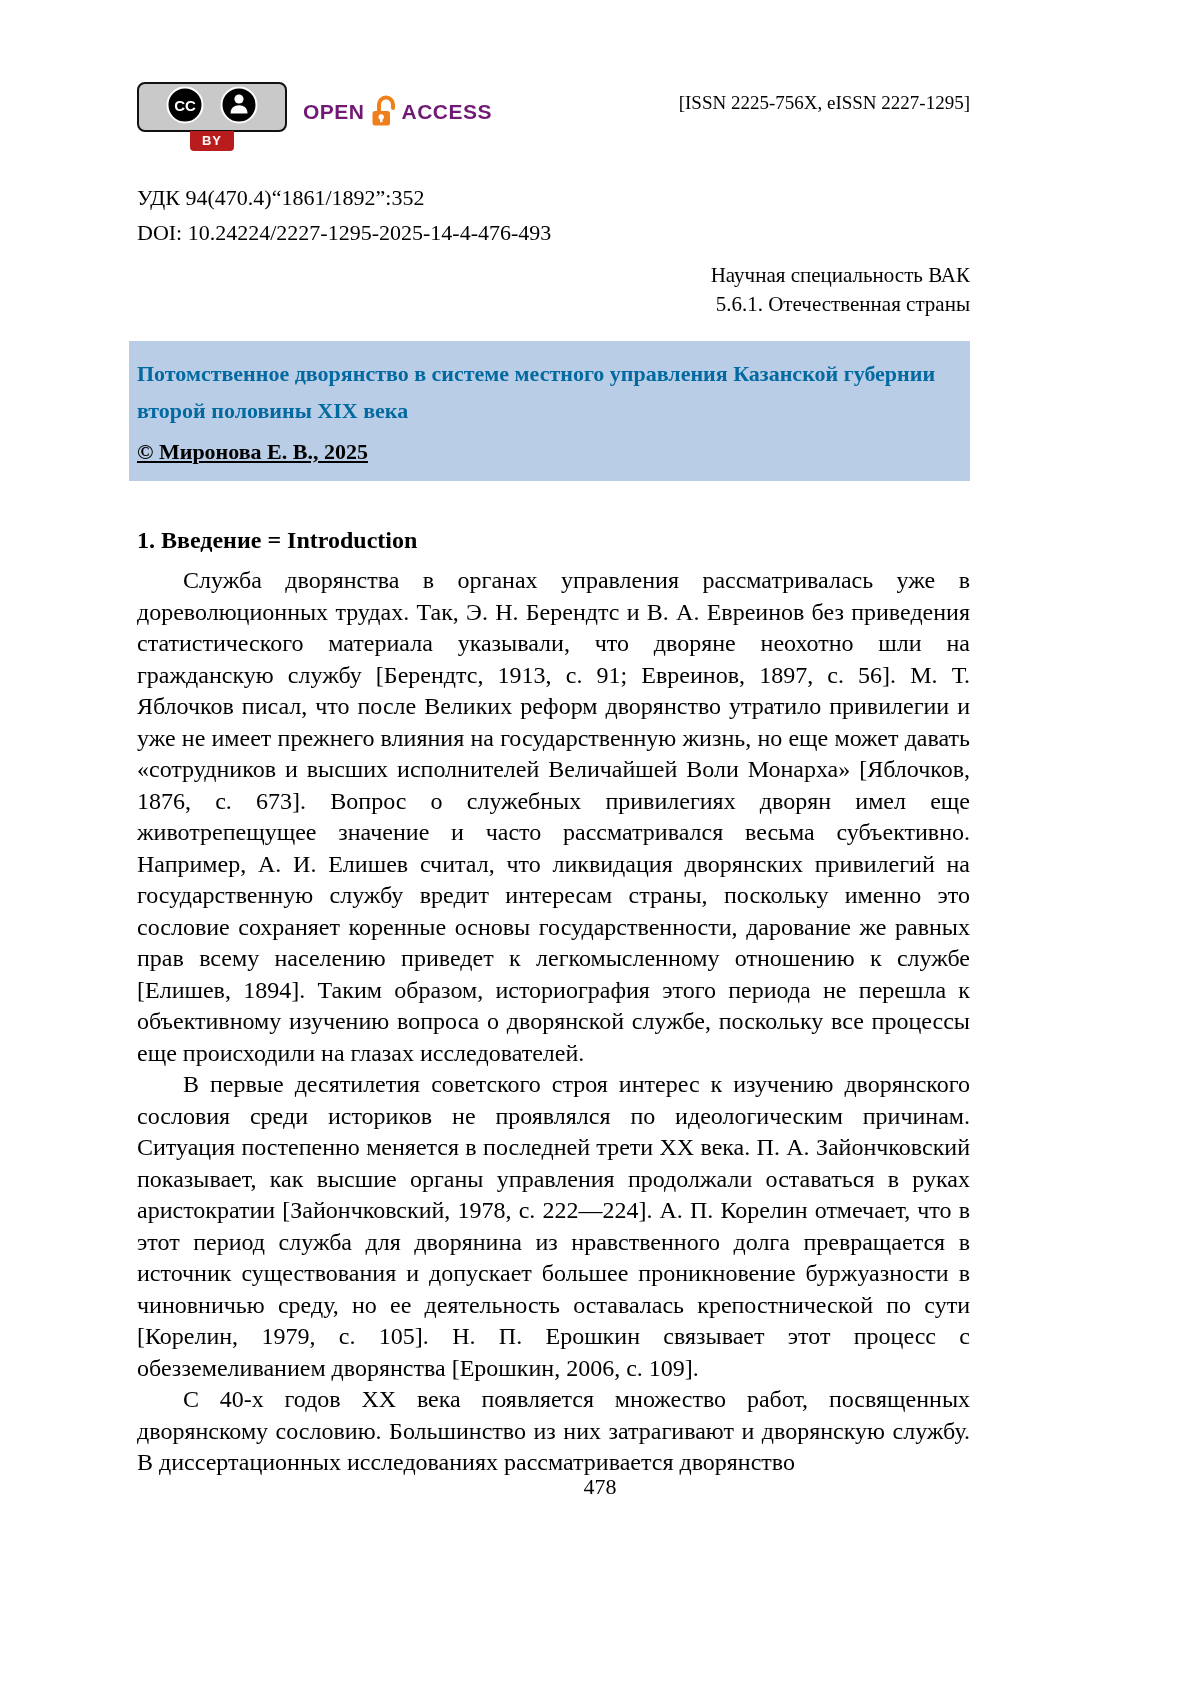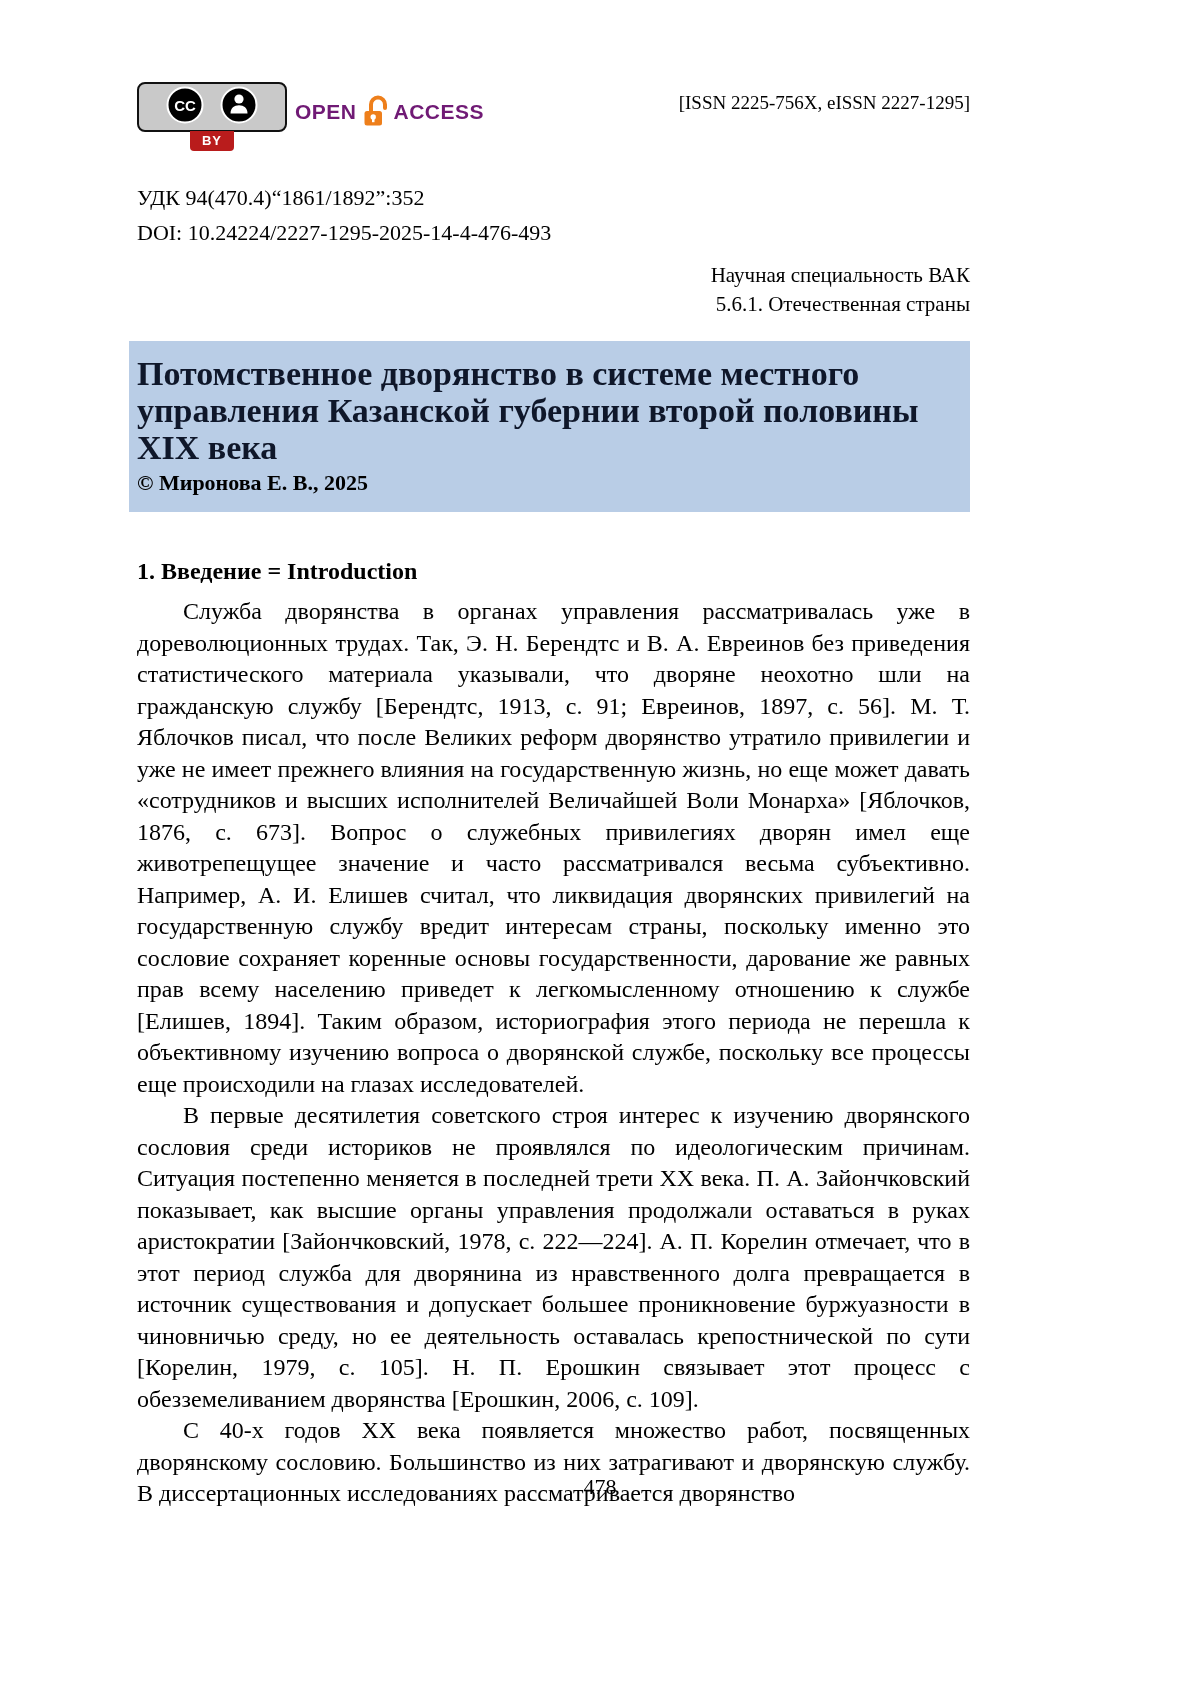"CC" .badges { gap: 8px -> 16px }
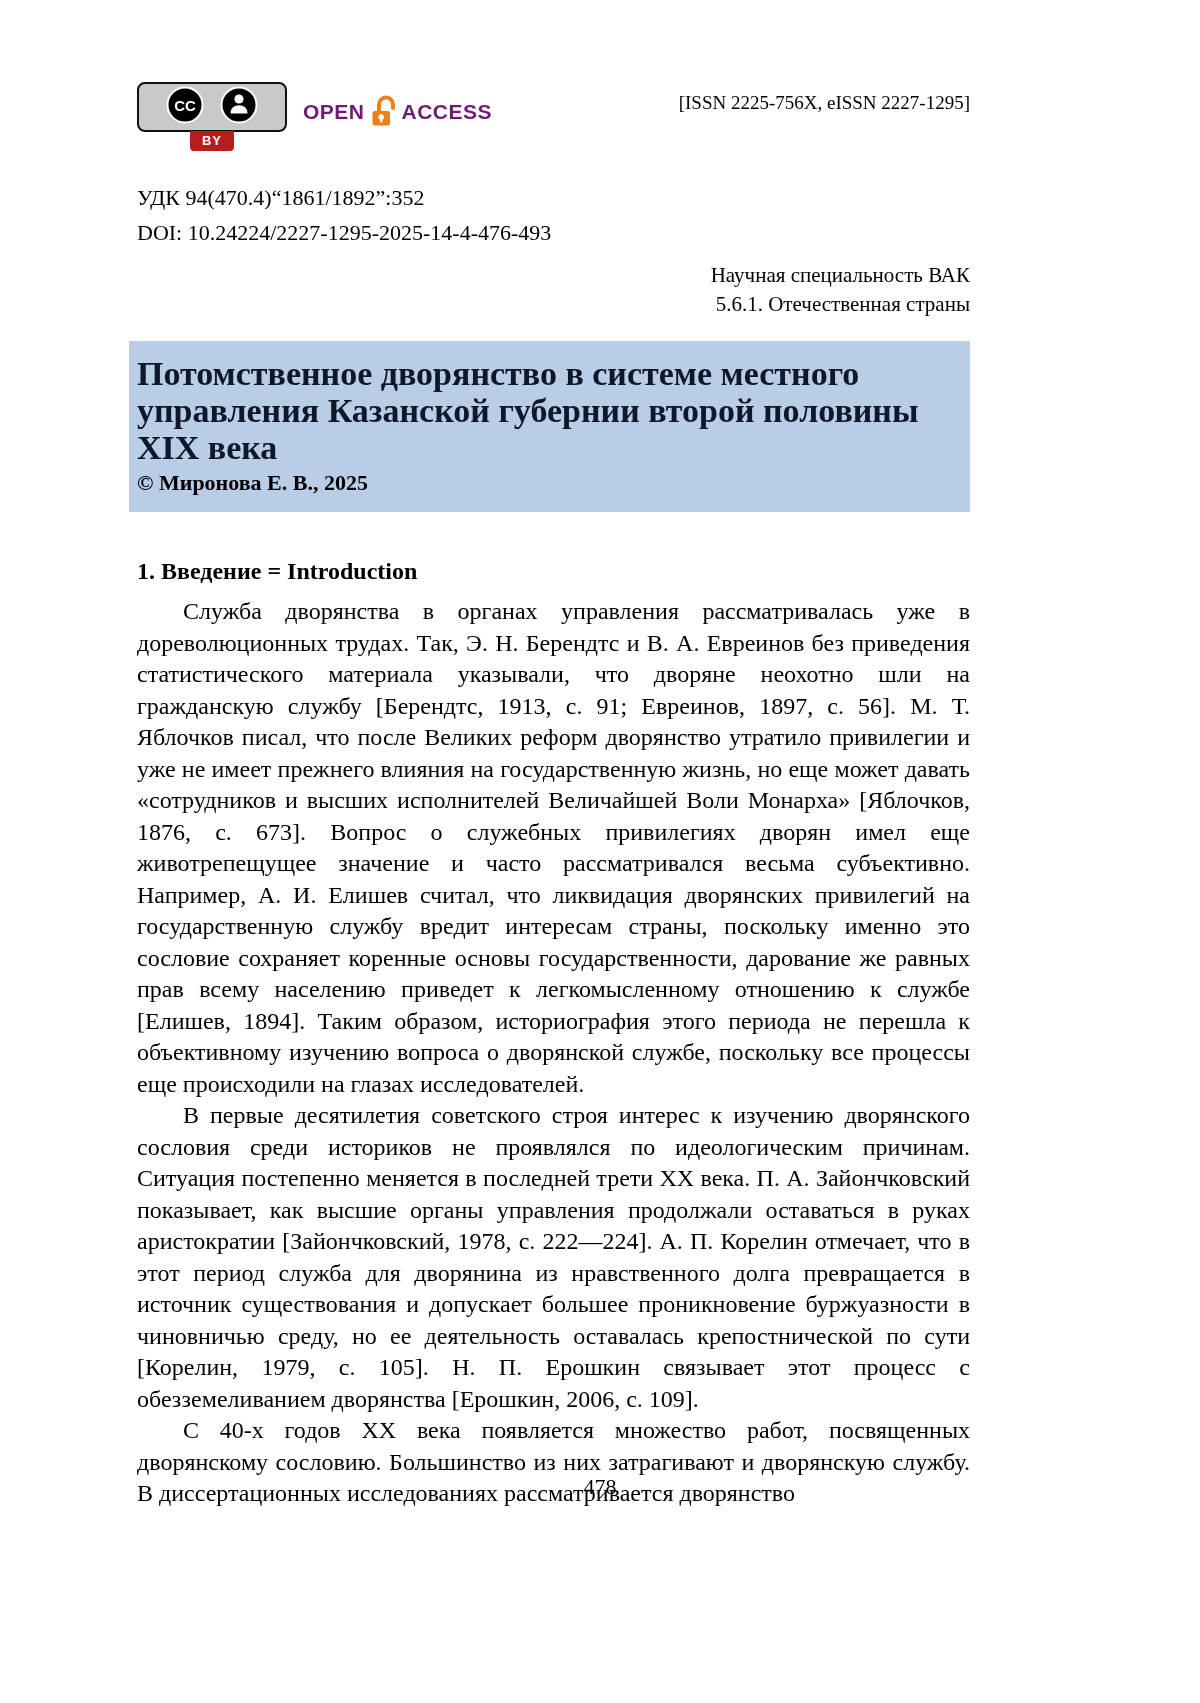"Потомственное дворянство в системе" .article-title { color: #0f172a -> #0369a1; font-size: 34px -> 22px }
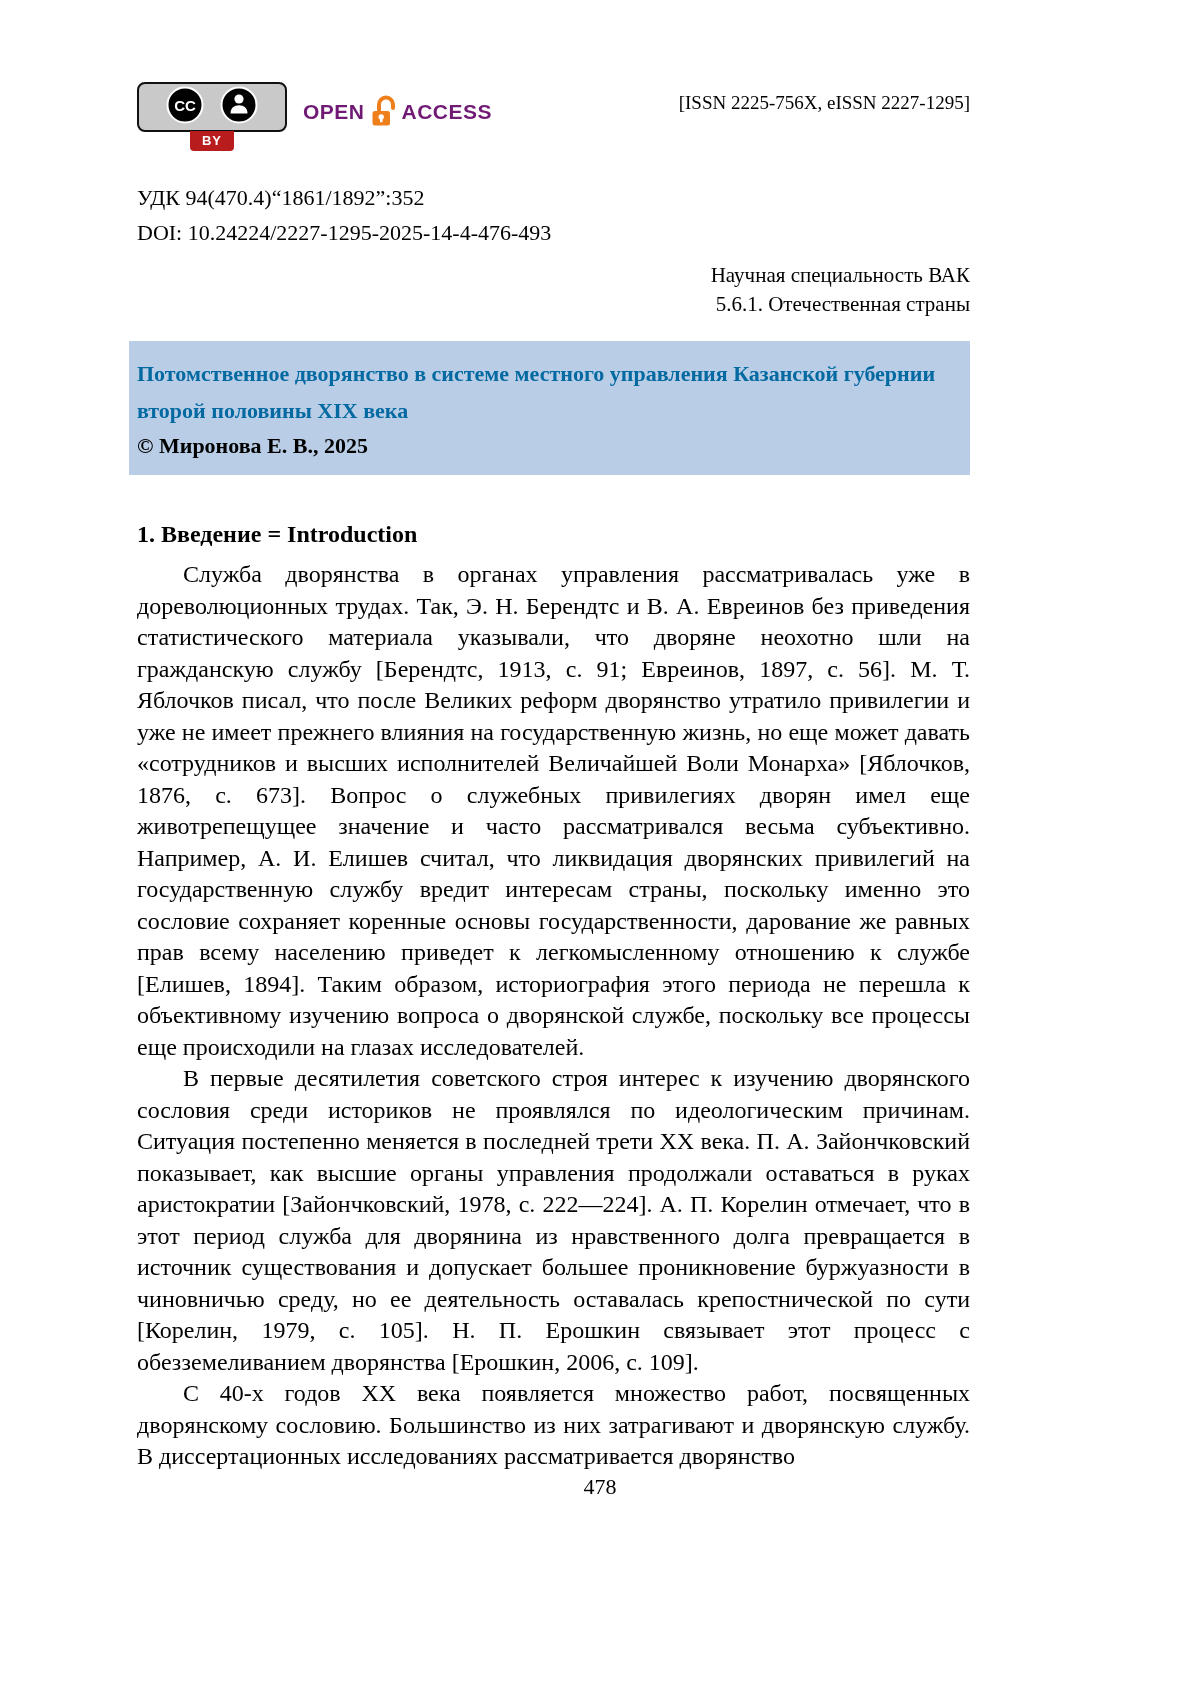"© Миронова Е. В., 2025" .author-line { margin-top: 4px -> 10px; text-decoration: none -> underline }
